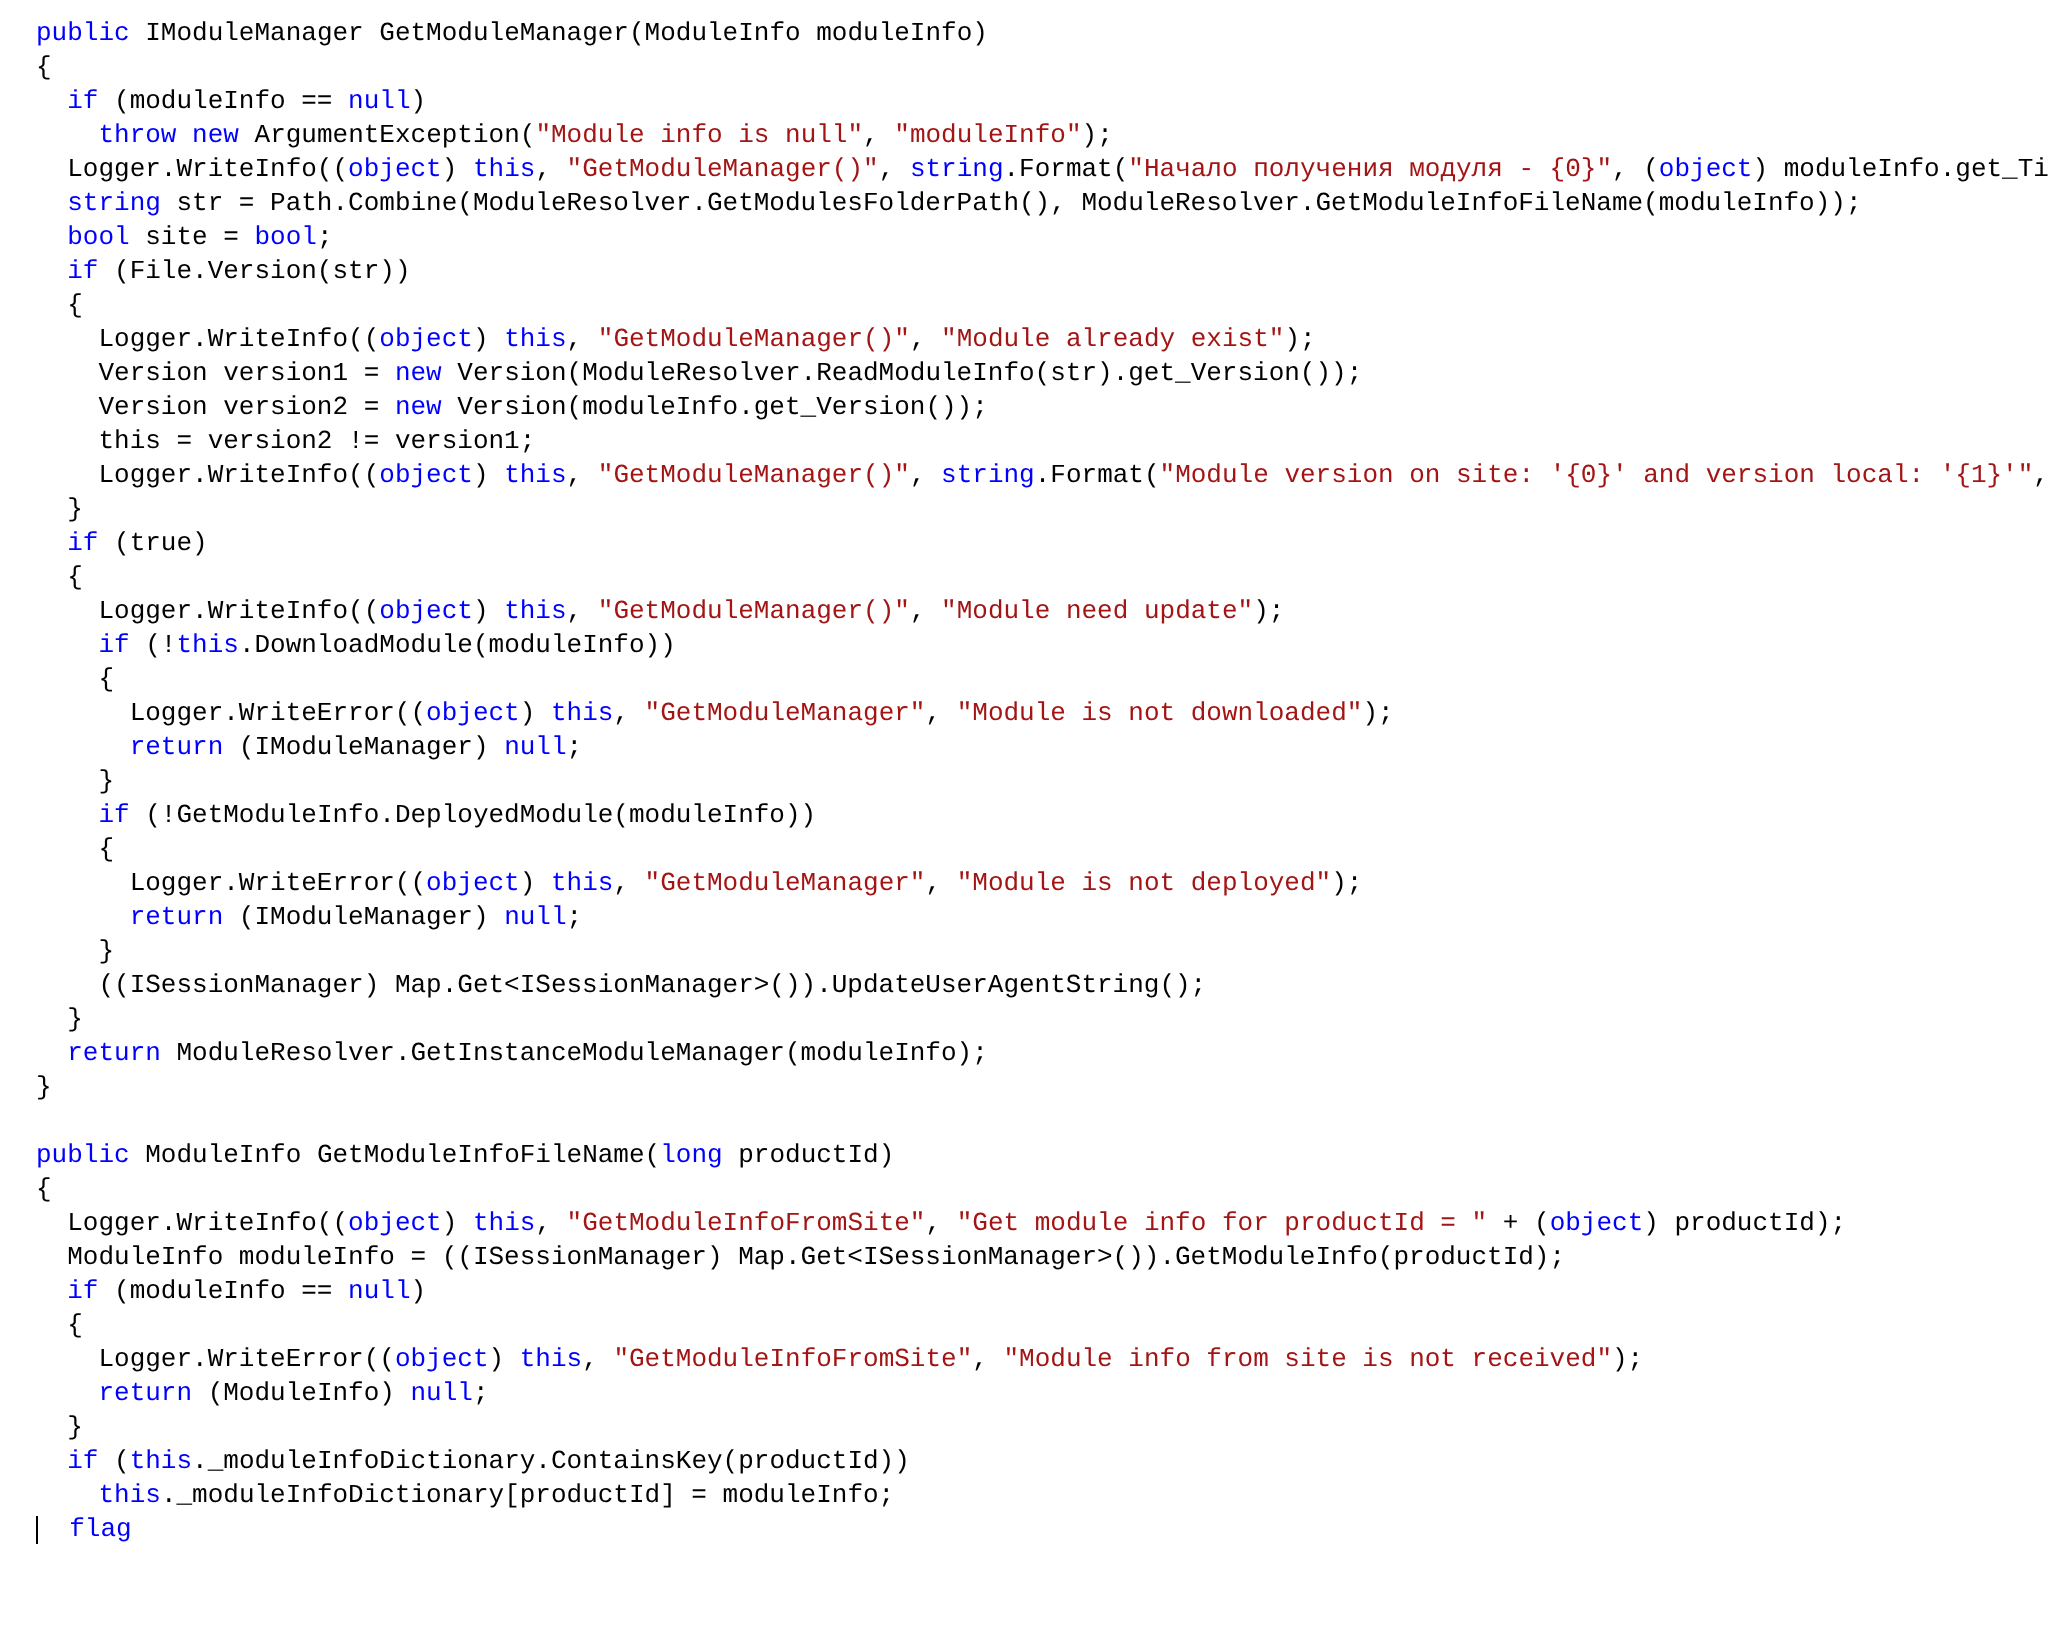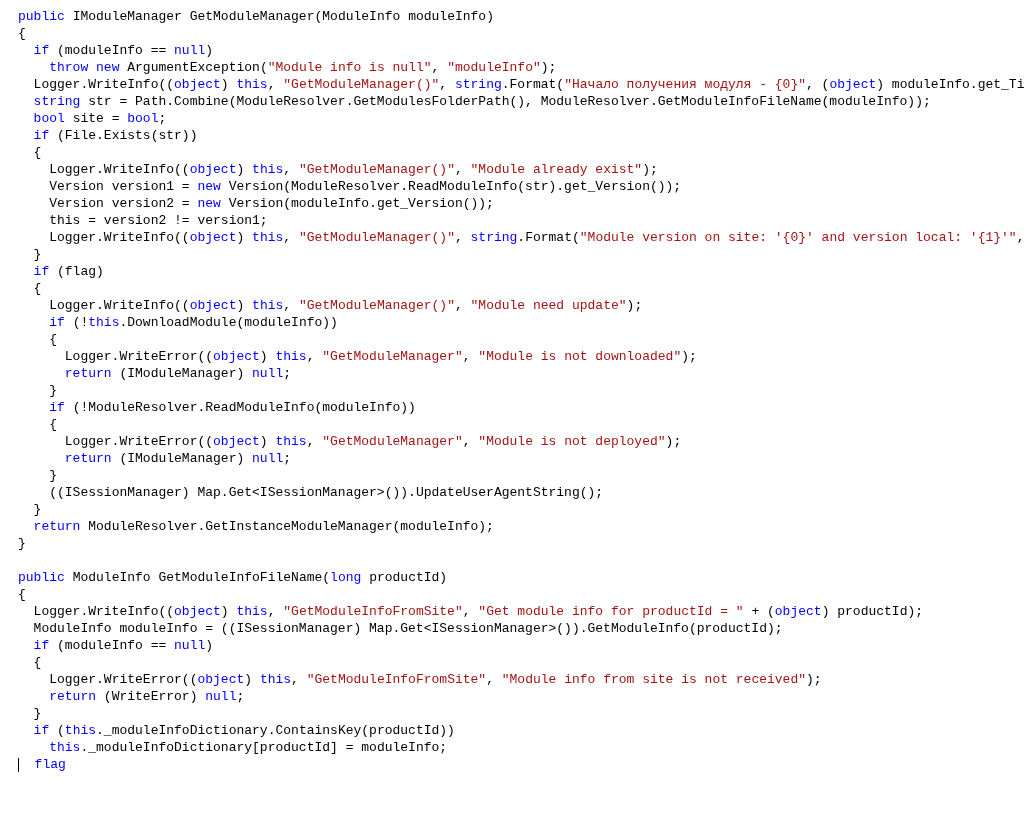"(File.Exists(str))" span { text: File.Exists -> File.Version }
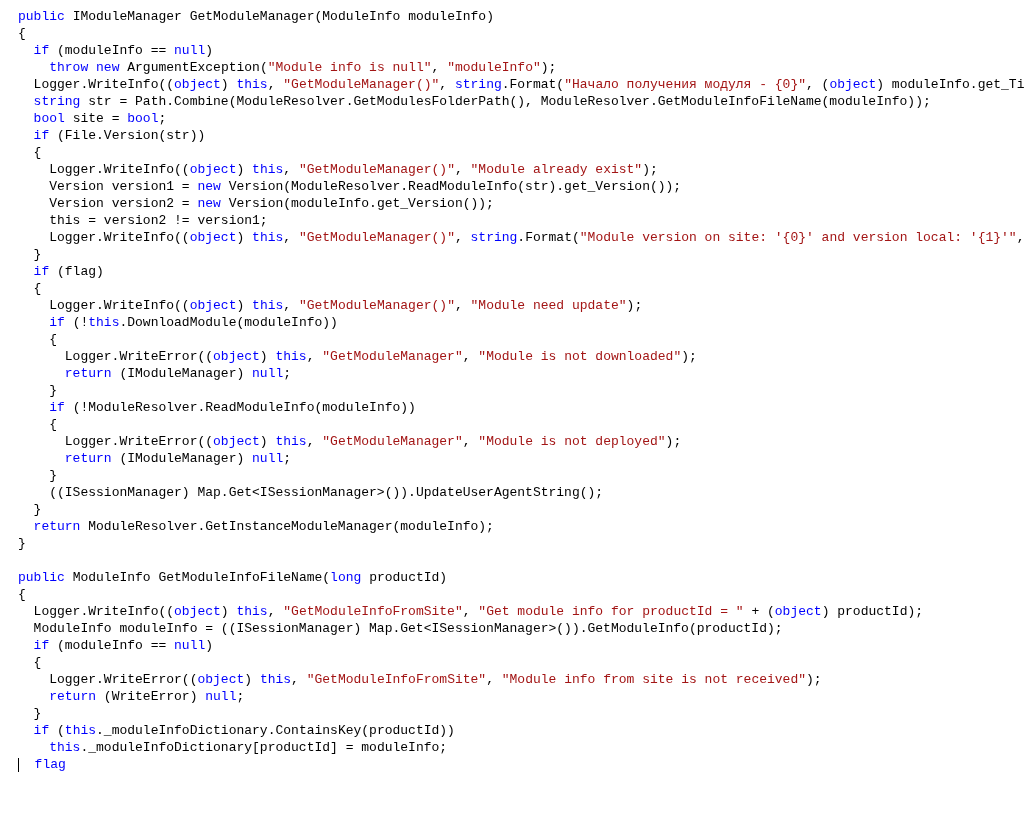"(flag)" span { text: flag -> true }
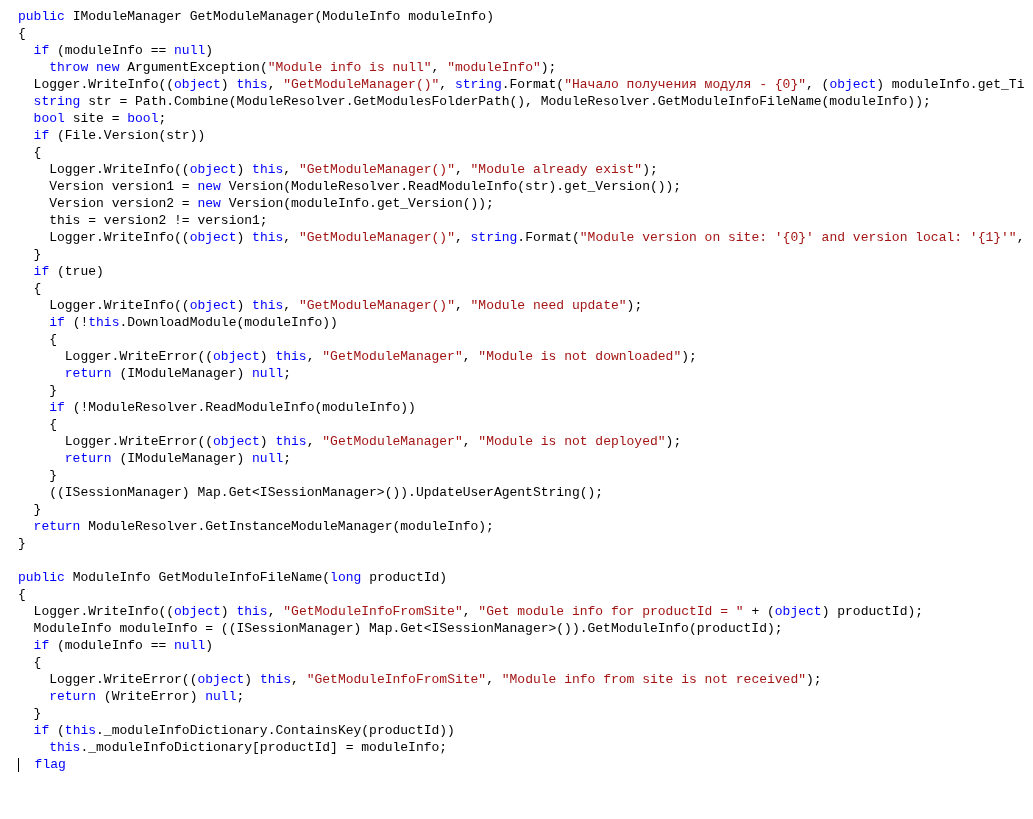"(!ModuleResolver.ReadModuleInfo(moduleIn" span { text: ModuleResolver.ReadModuleInfo -> GetModuleInfo.DeployedModule }
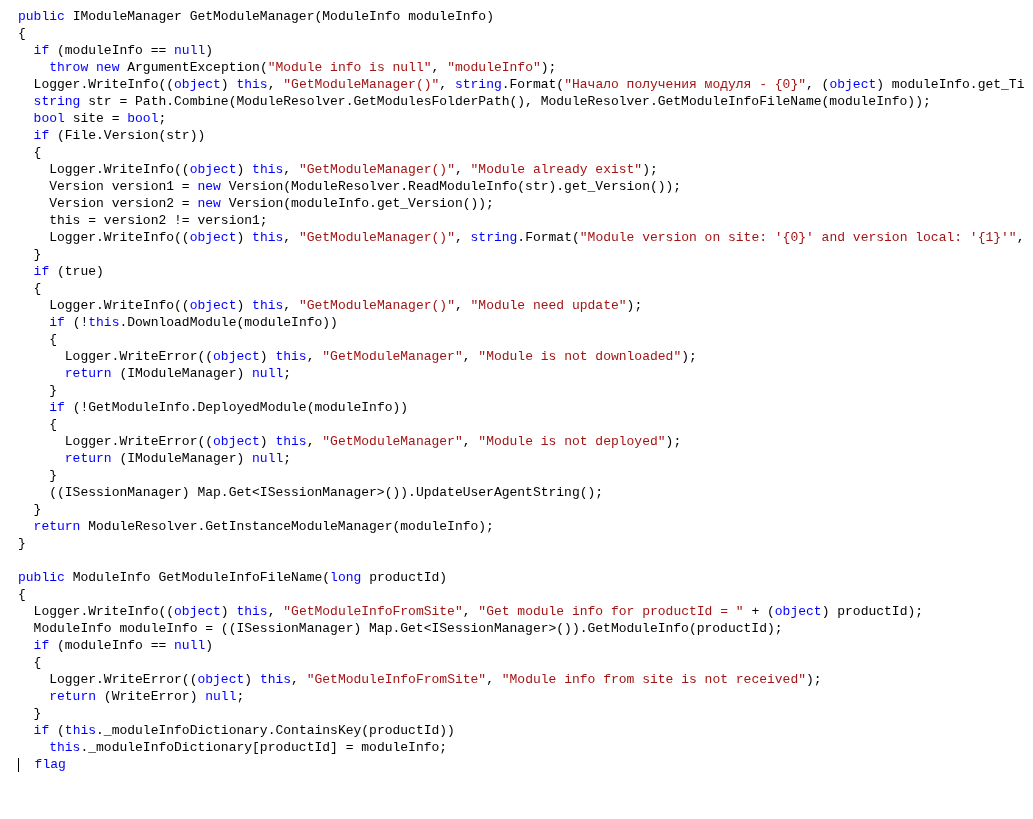"(WriteError)" span { text: WriteError -> ModuleInfo }
